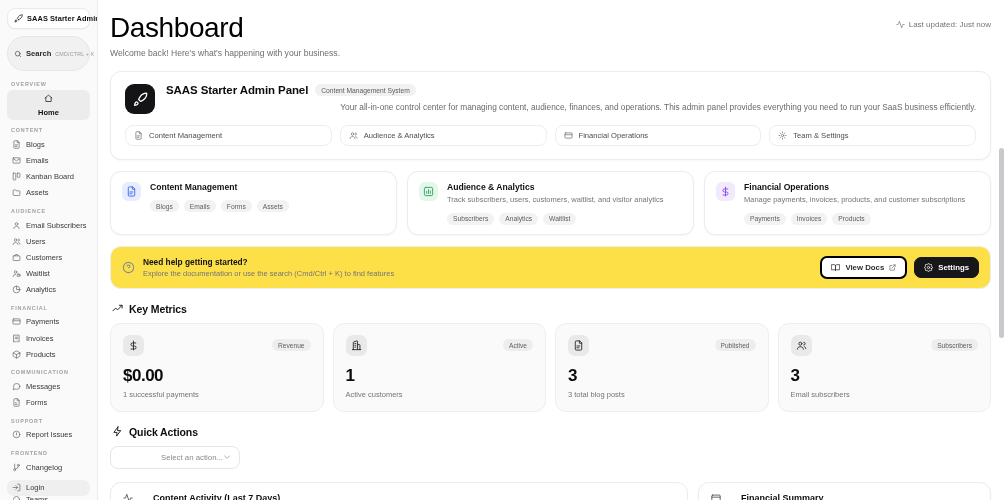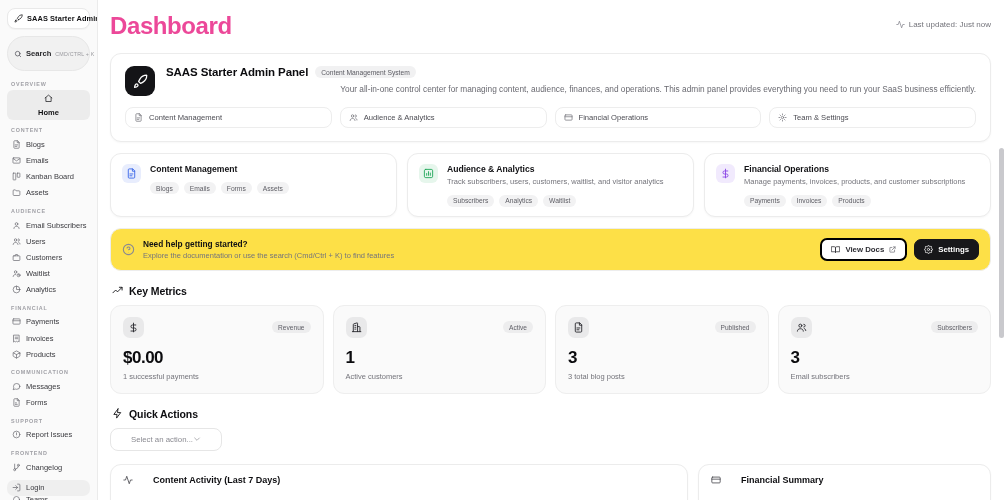"Dashboard" .page-title { color: #ec4899 -> #000000; font-size: 24px -> 28px; font-weight: 700 -> 400 }
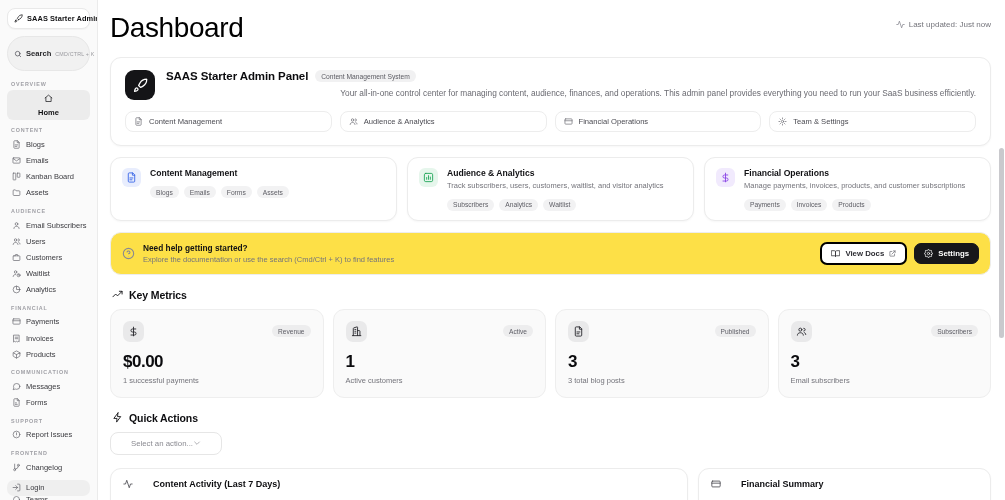"Welcome back! Here's what's happening" div.page-sub { html: none -> <div>Welcome back! Here's what's happening with your business.</div> }
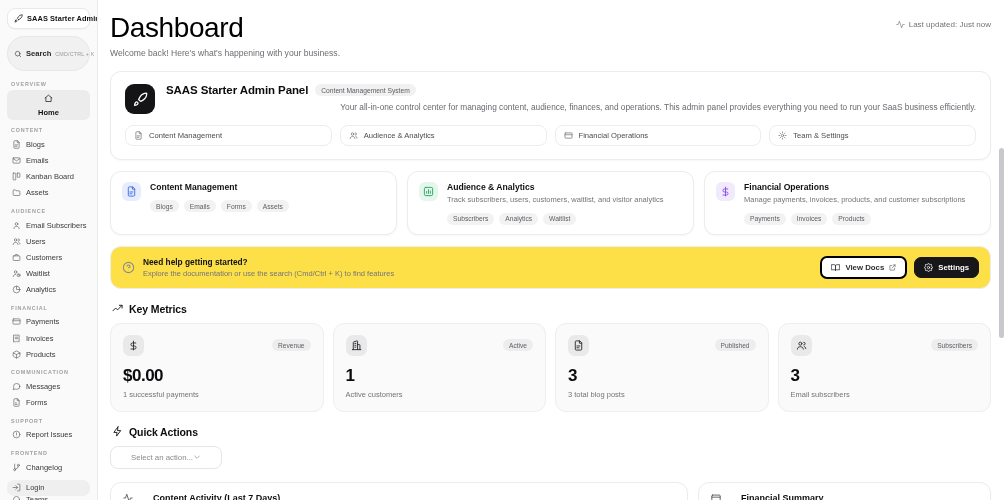"Select an action..." .select { justify-content: center -> flex-end; width: 112px -> 130px }
